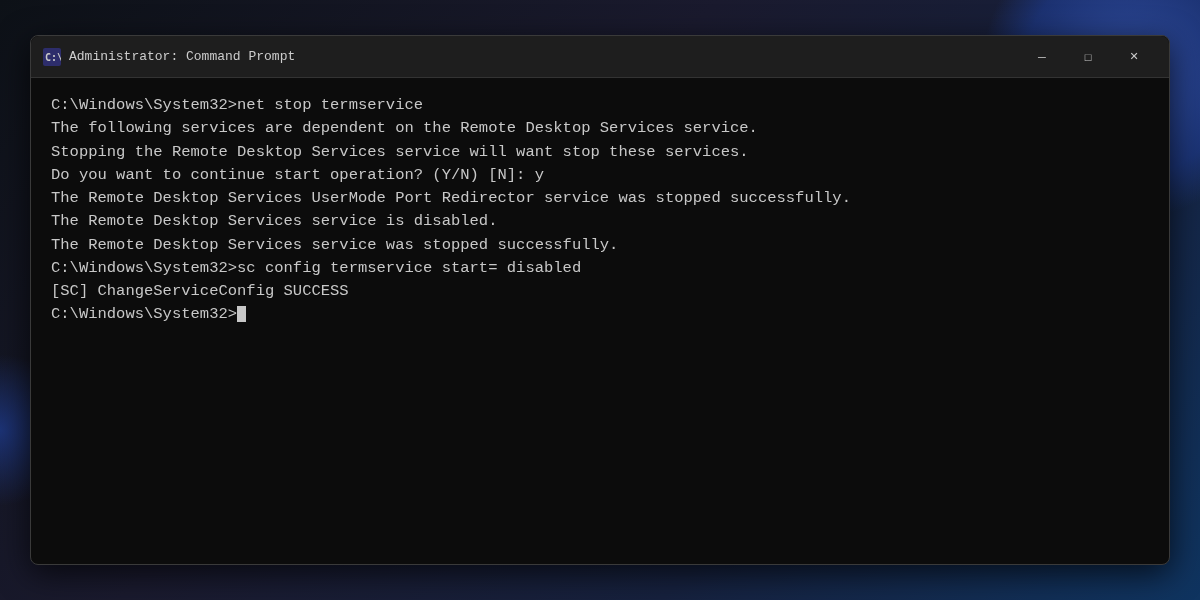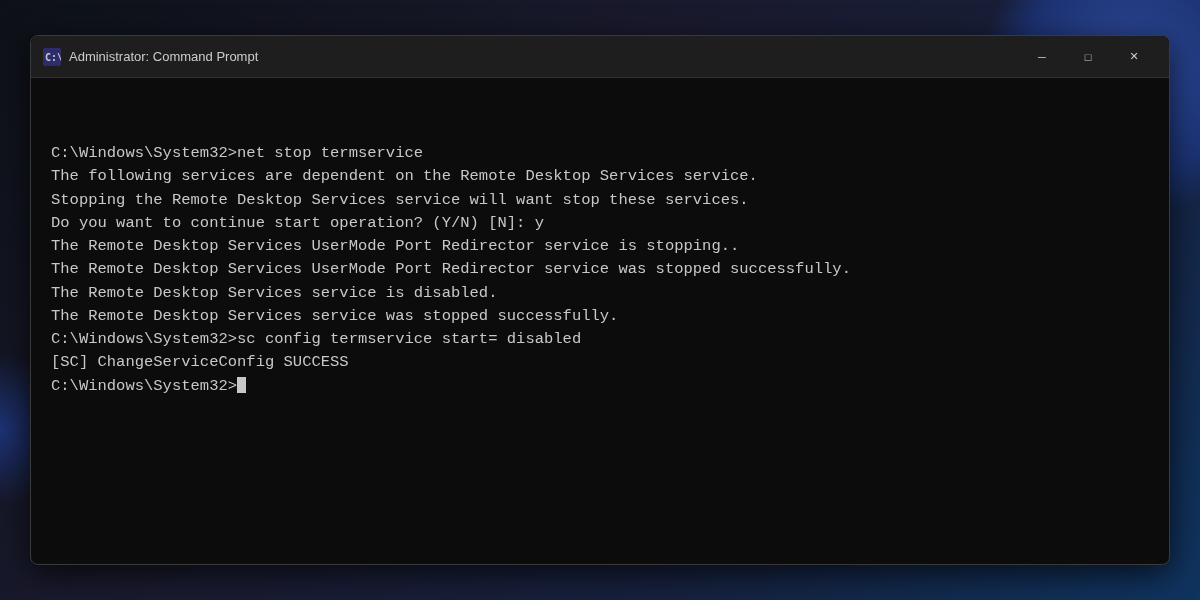"Administrator: Command Prompt" .title-text { font-family: Liberation Sans, sans-serif -> Liberation Mono, monospace }
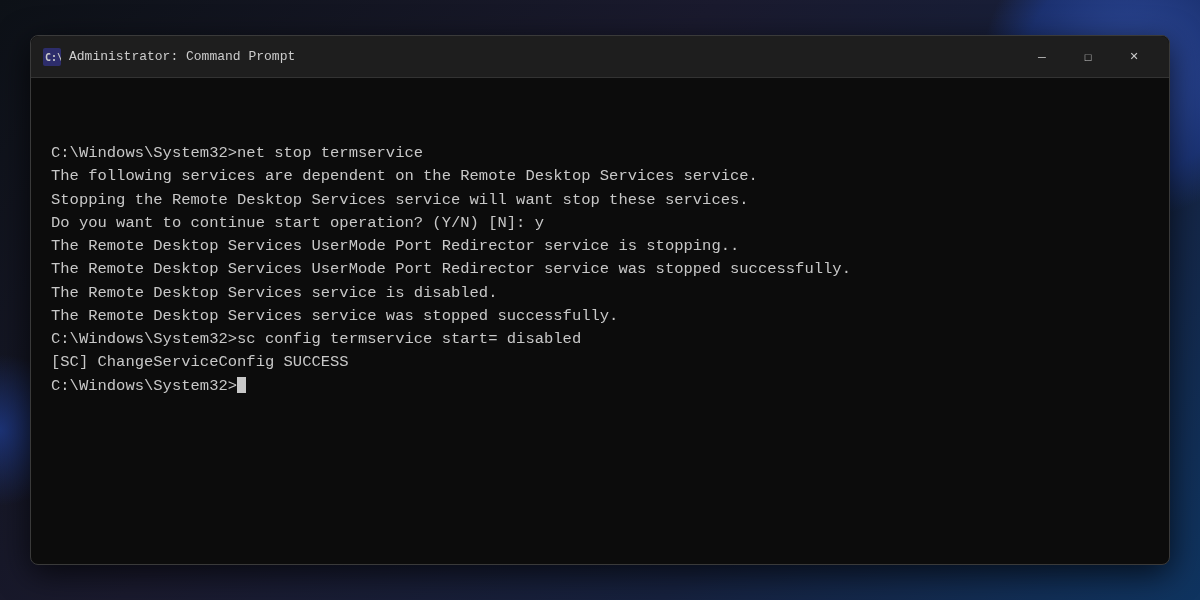"C:\Windows\System32>net stop termservice" .cmd-content { margin-top: 48px -> none }
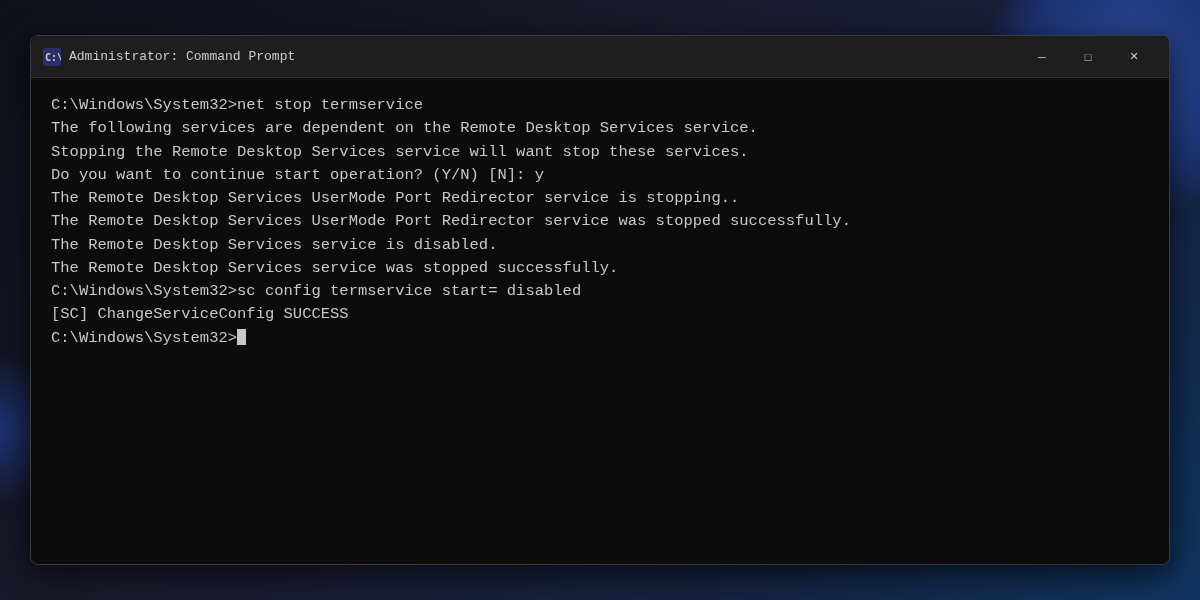"The Remote Desktop Services UserMode Port Redirector service is" span.cmd-line { html: <span>The Remote Desktop Services UserMode Port Redirector service is stopping..</span> -> none }
